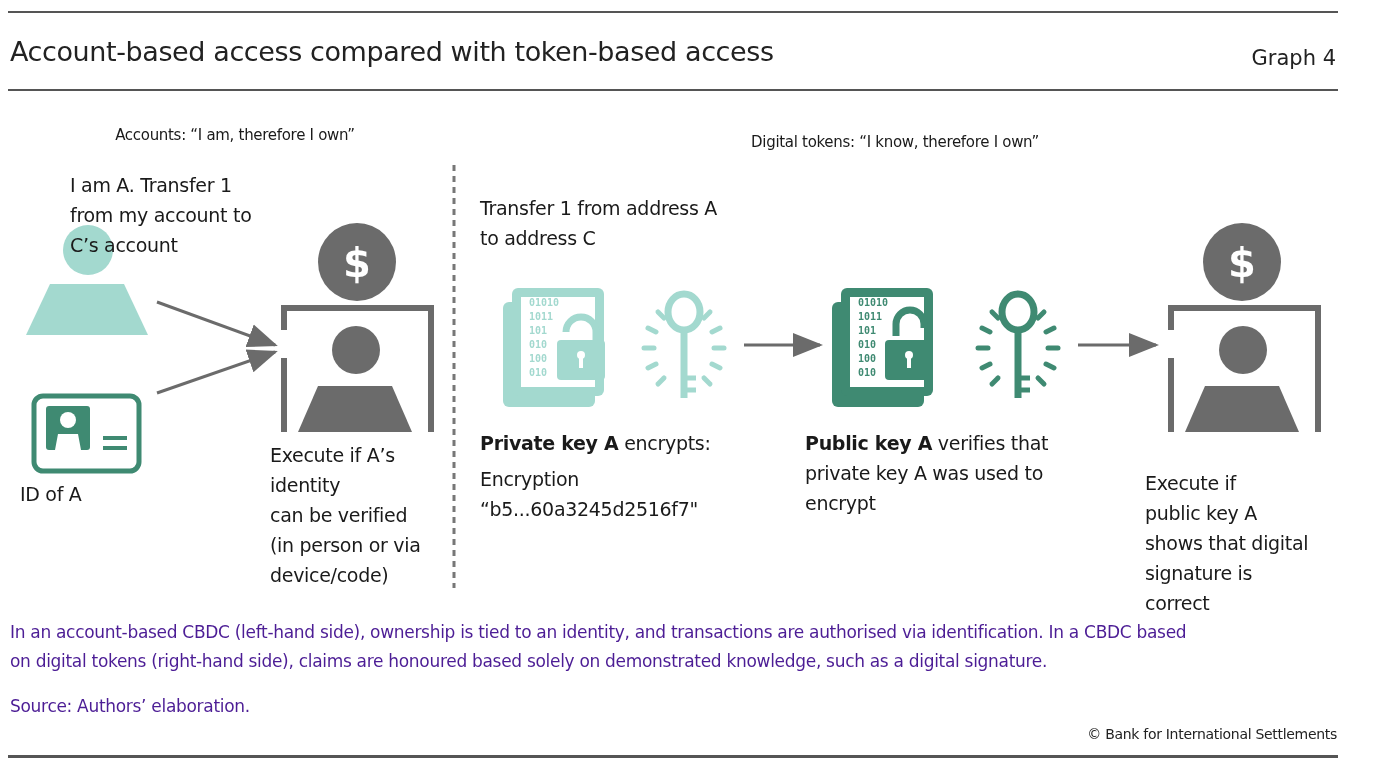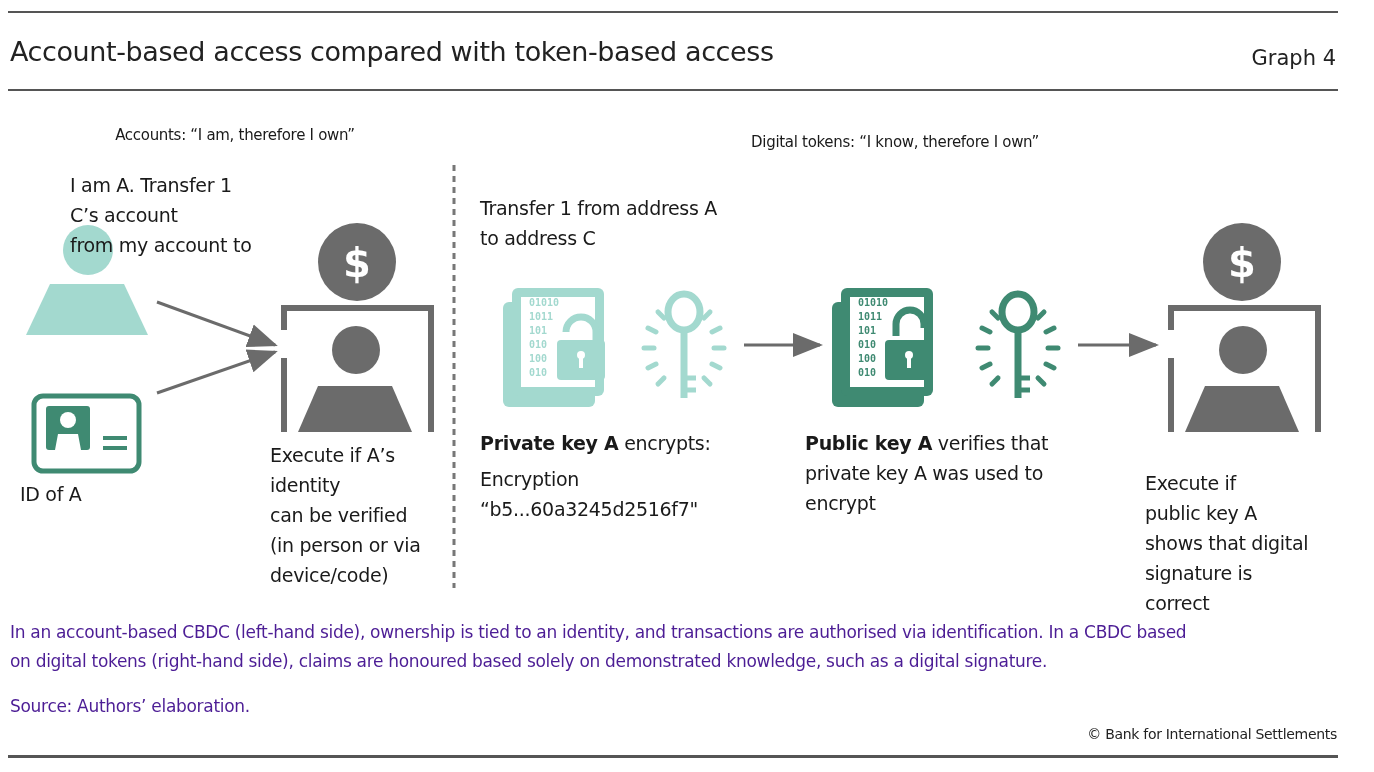"C’s account" div { order: before "from my account to" -> after "from my account to" }
